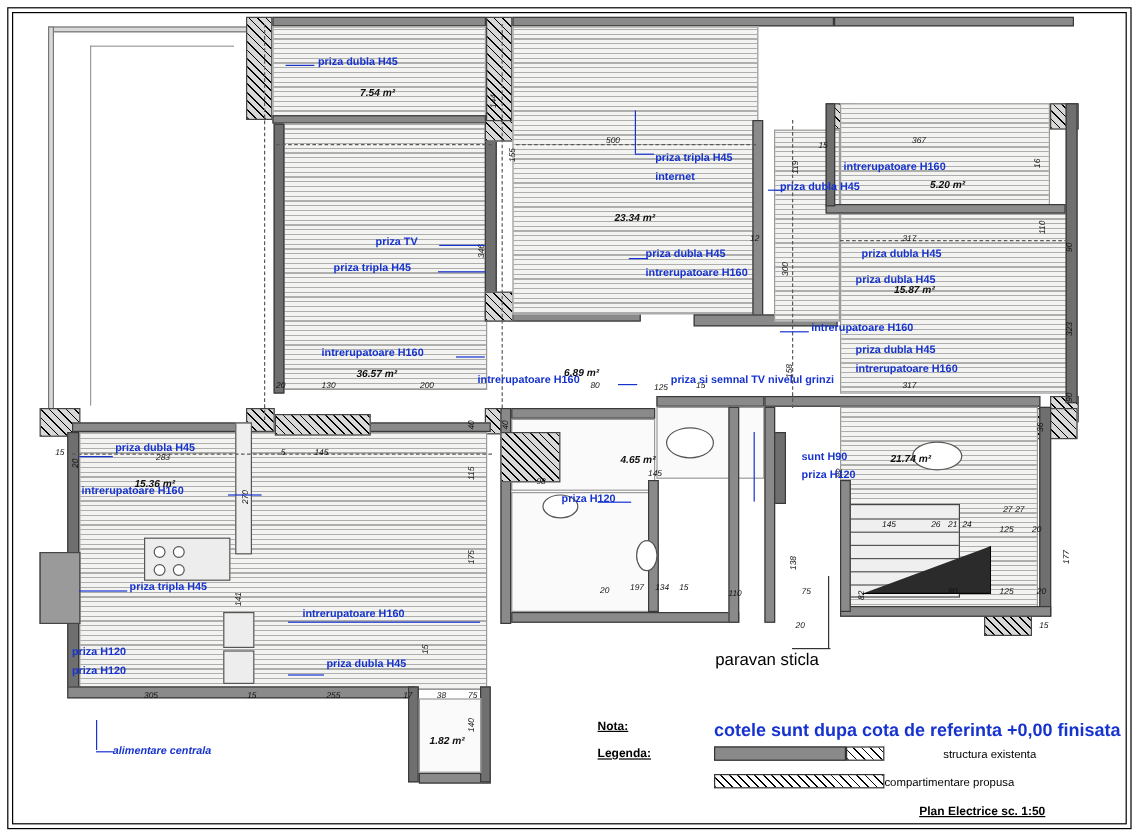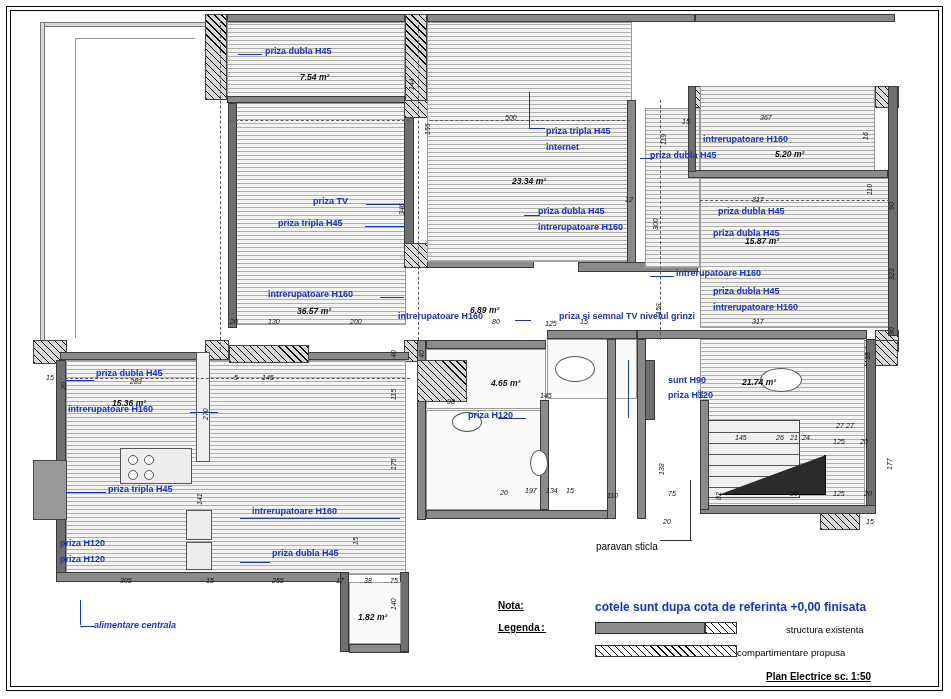"4.65 m²" div.area { left: 491px -> 517px }
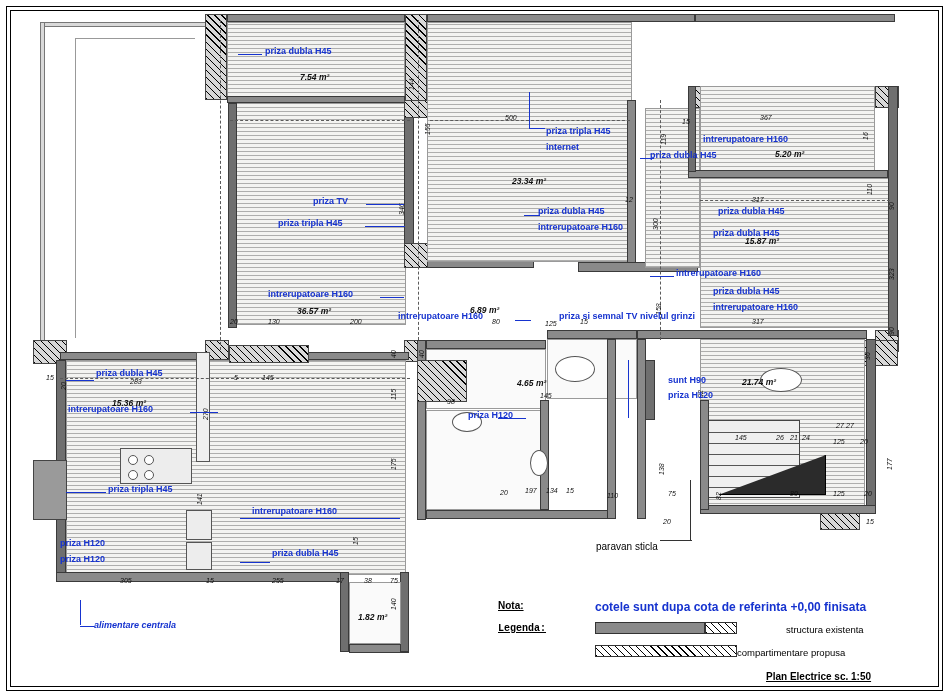"paravan sticla" .blk { font-size: 10px -> 14px }
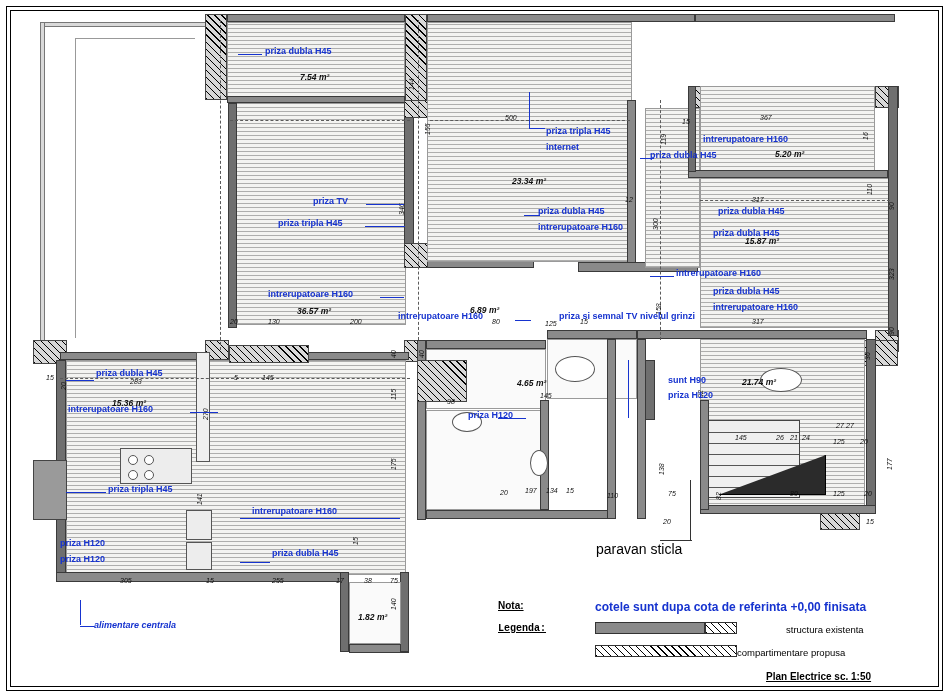"cotele sunt dupa cota de" .leg-blue { font-size: 12px -> 15px }
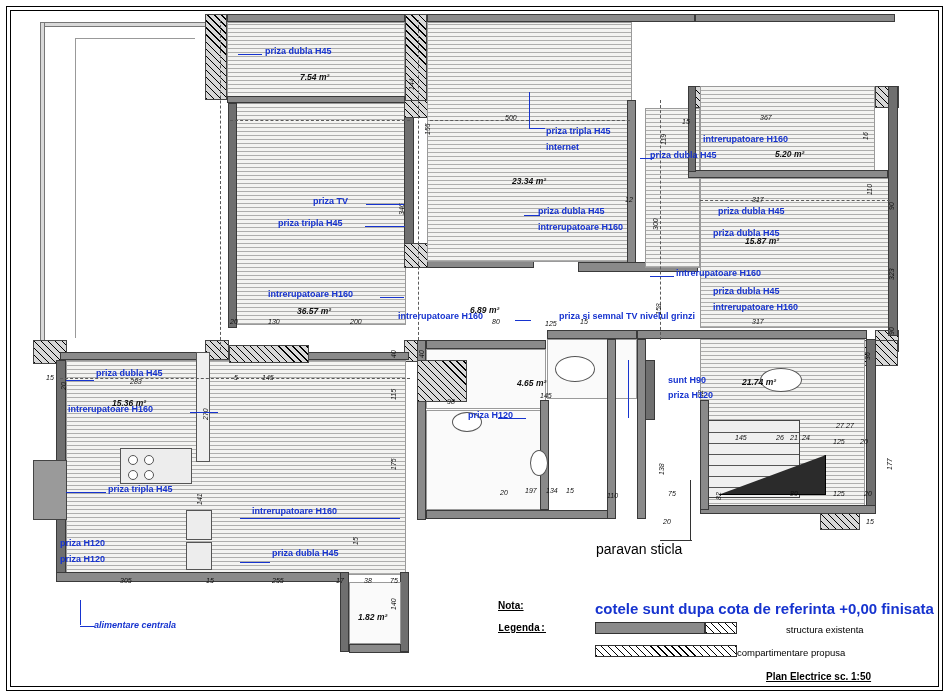"Legenda:" div.leg-label { font-family: Liberation Mono, monospace -> none }
